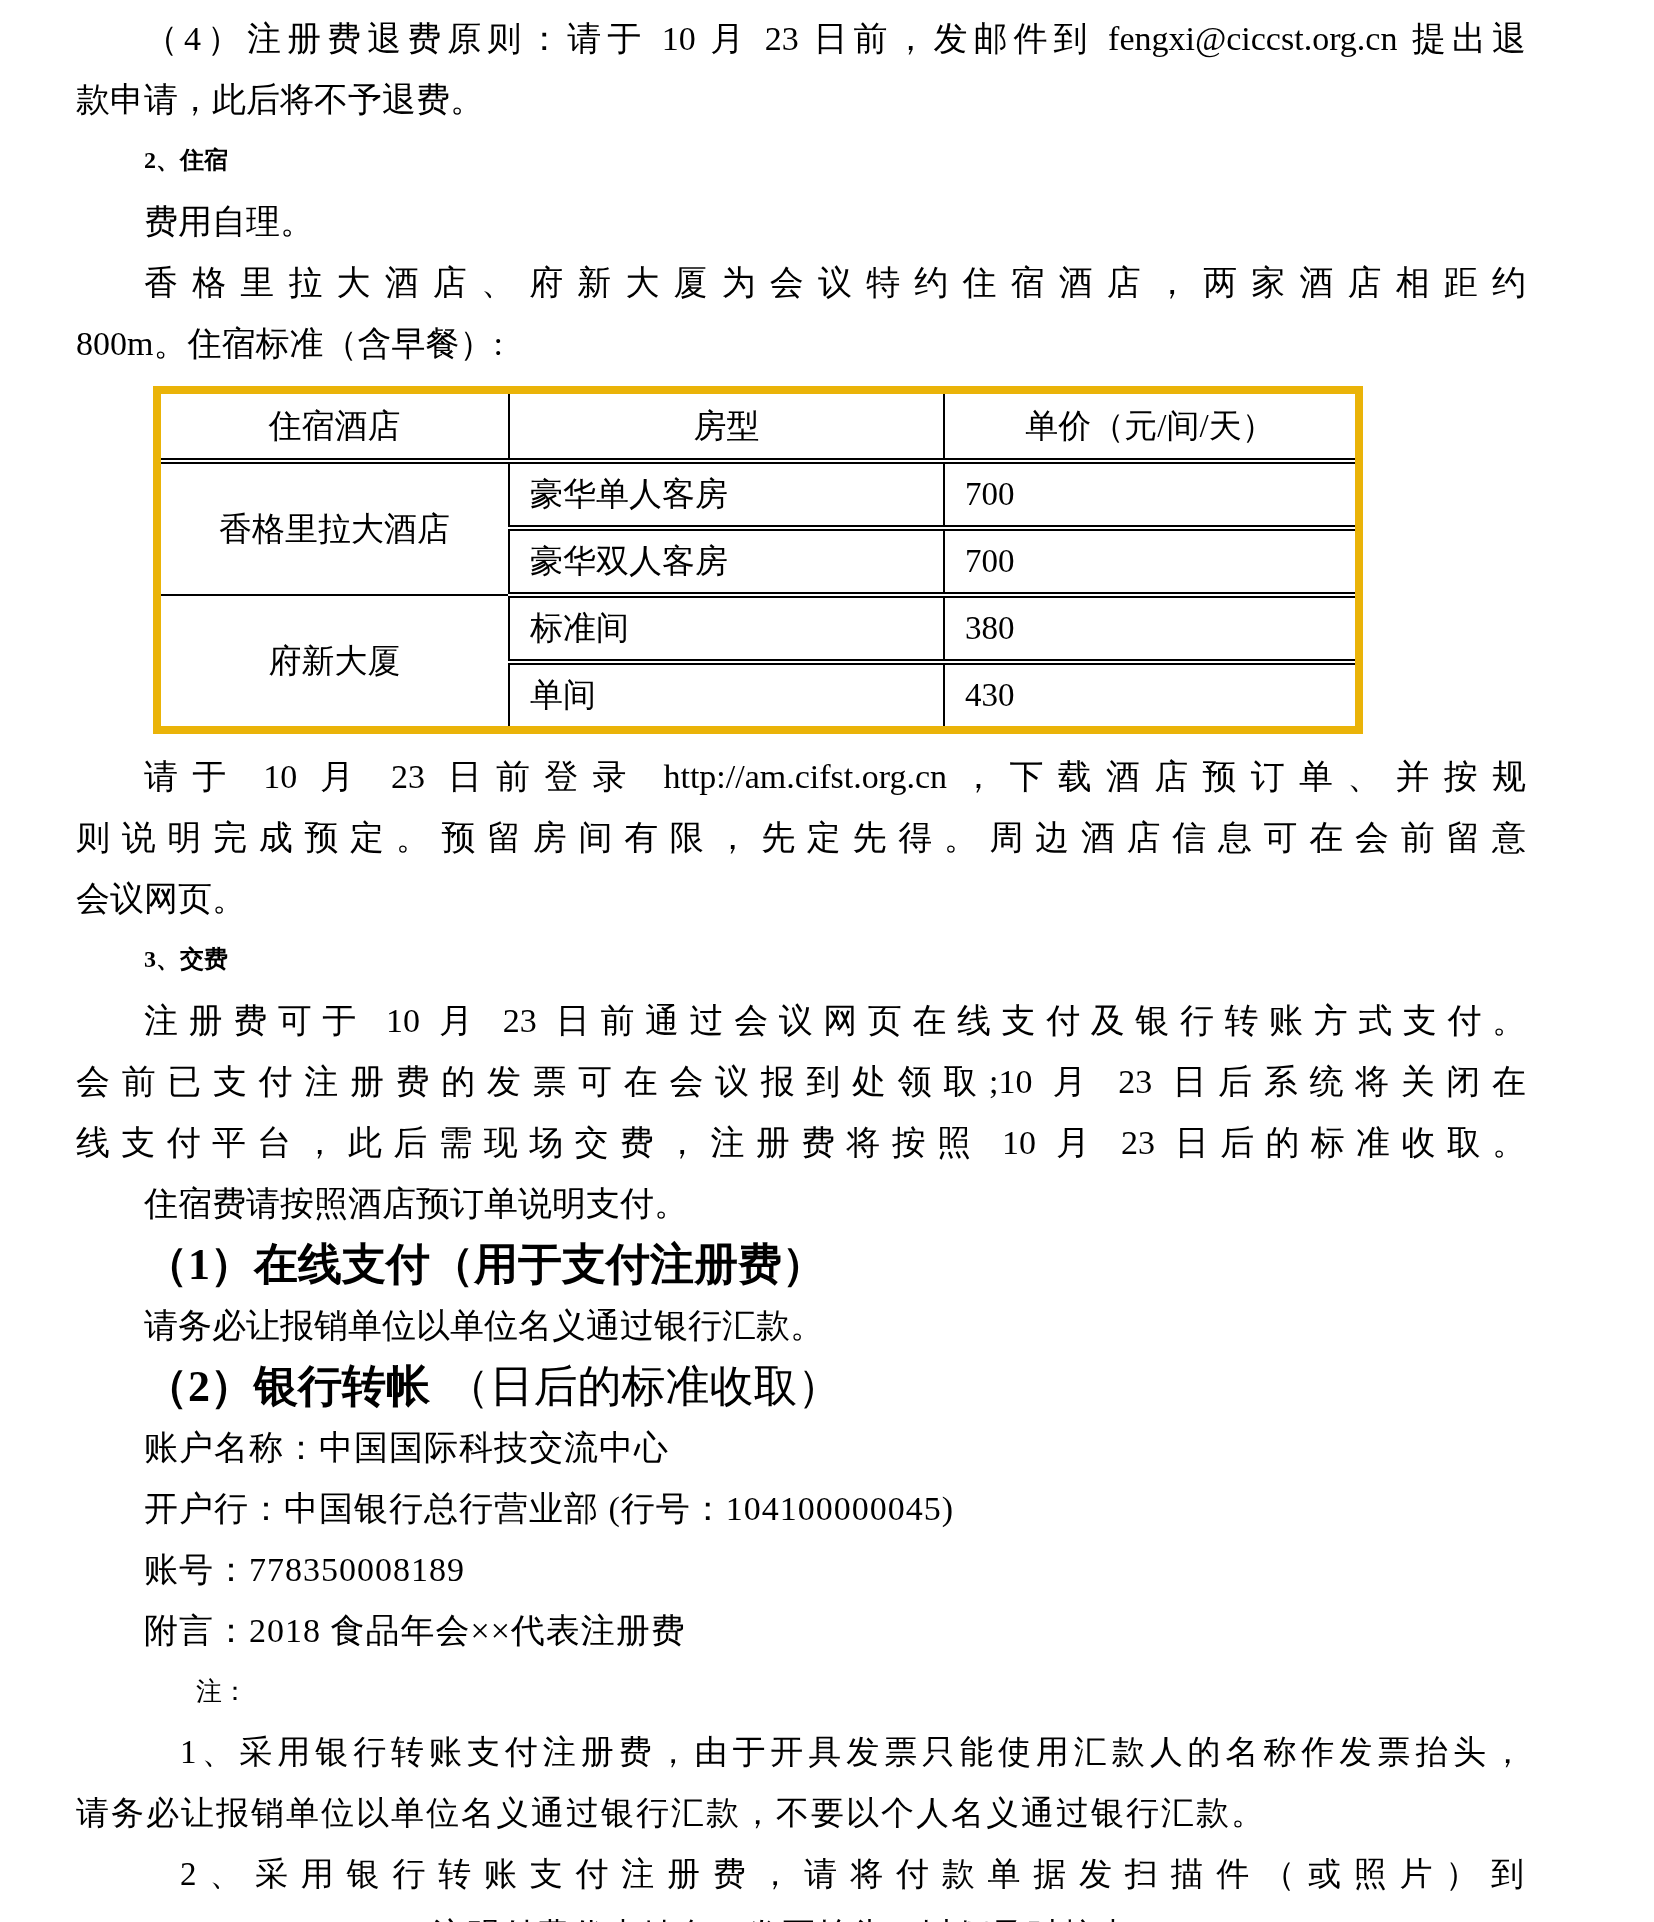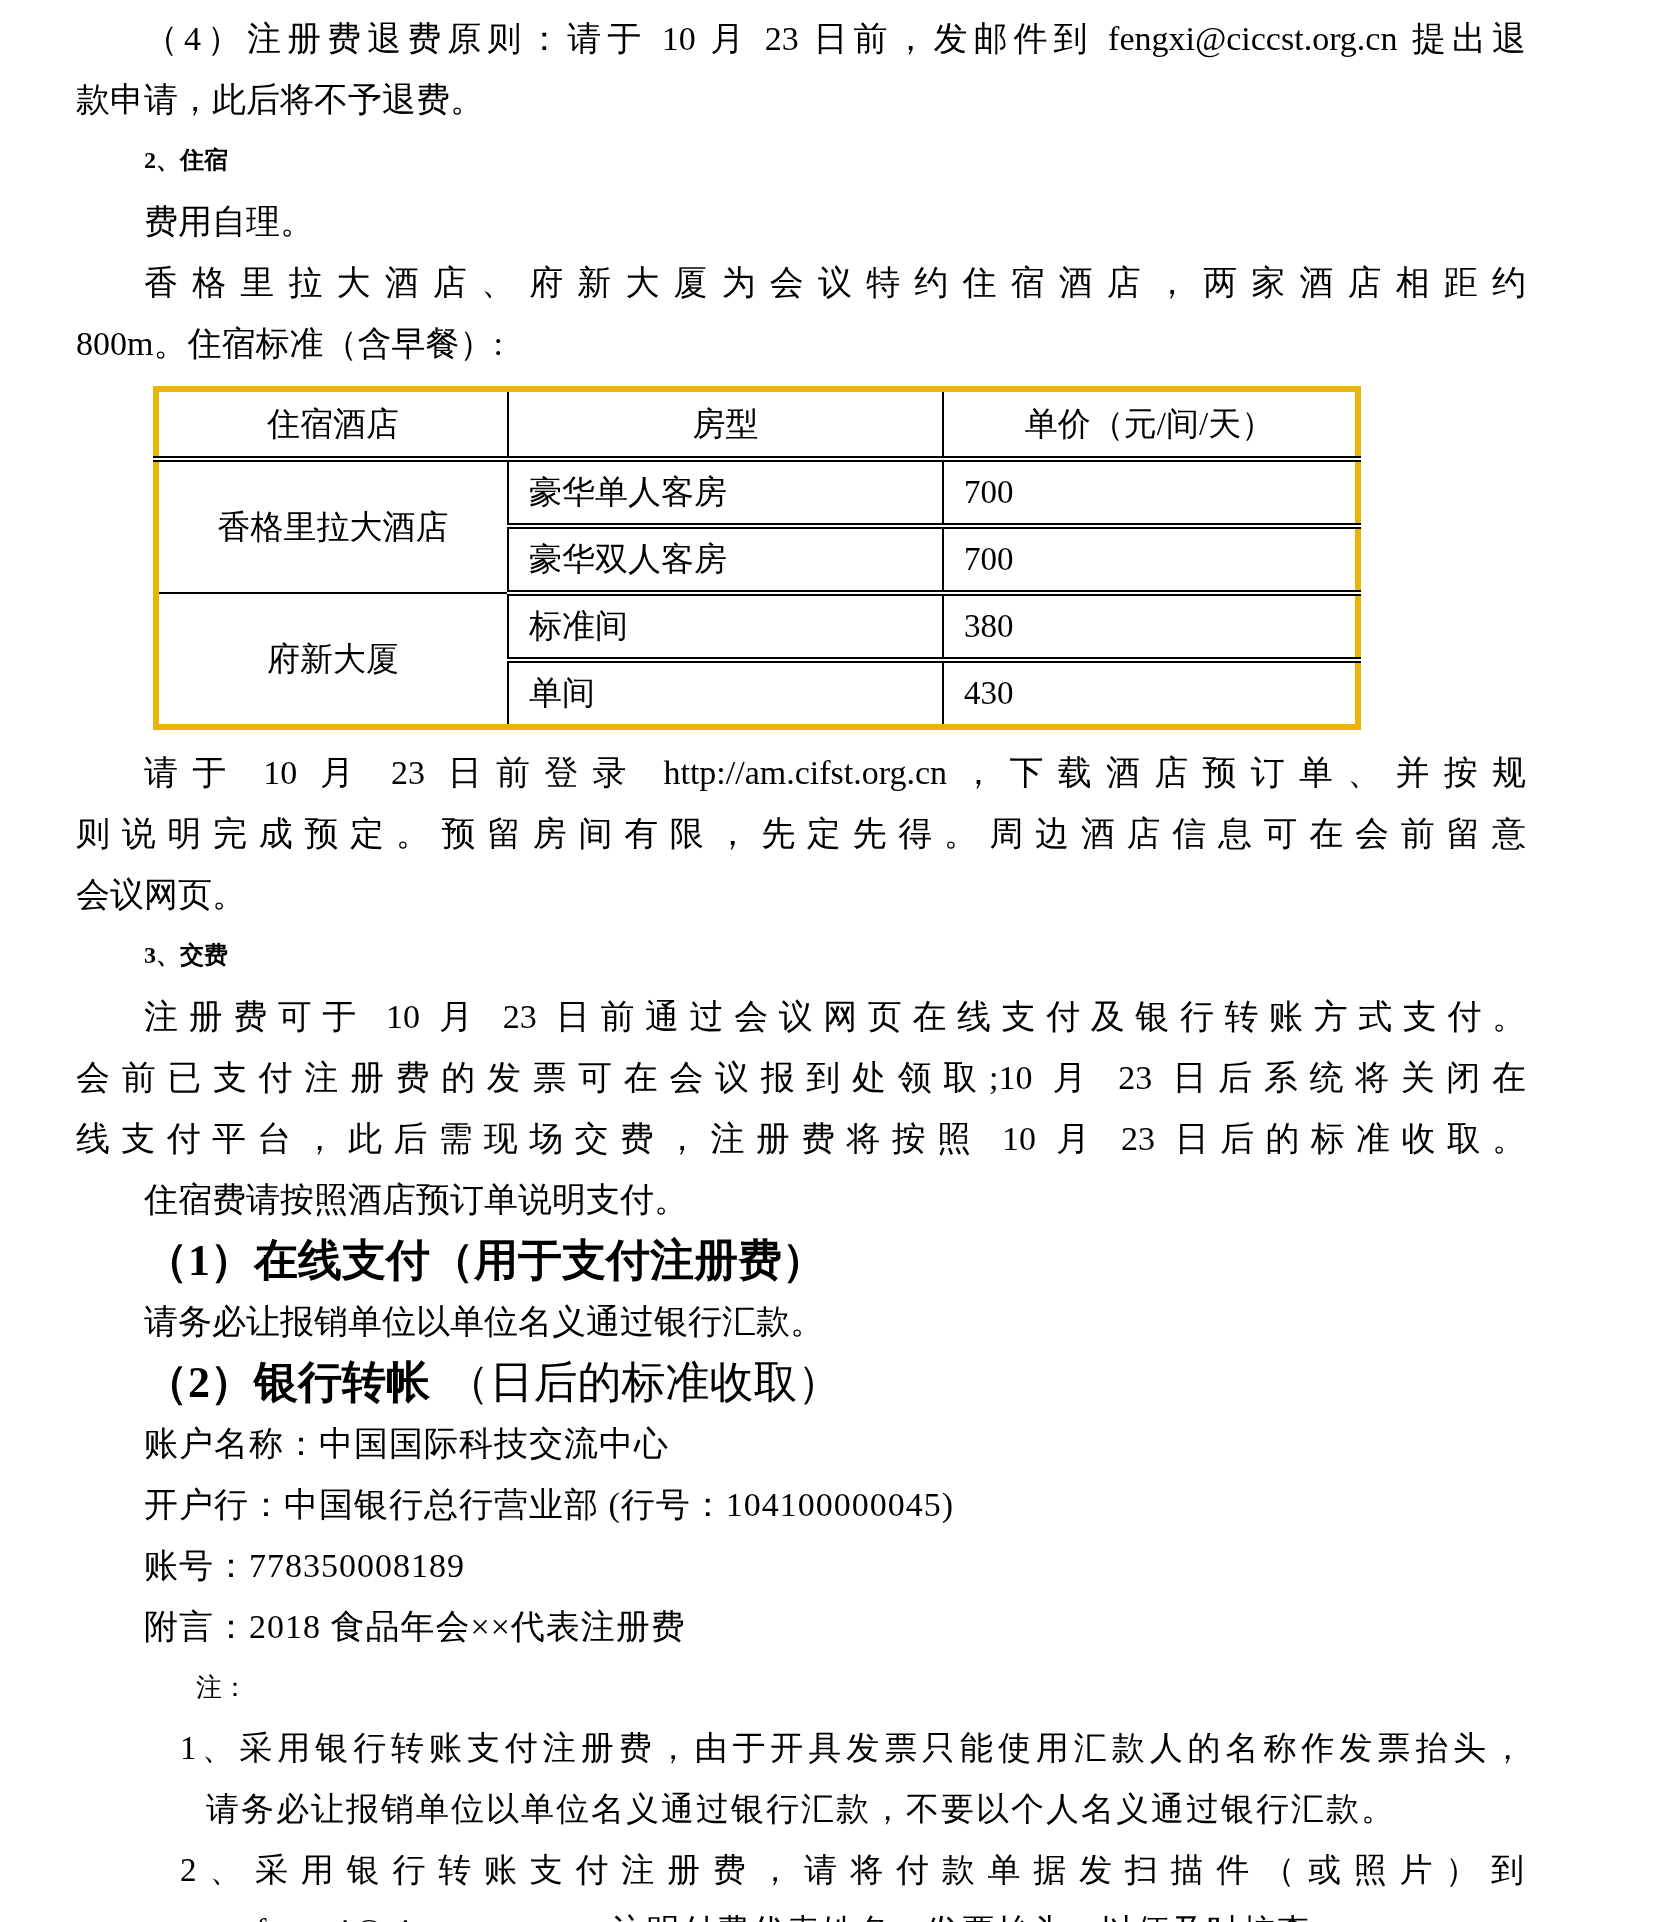"住宿酒店" table.hotel-table { border: 6px solid #eab308 -> 8px solid #eab308 }
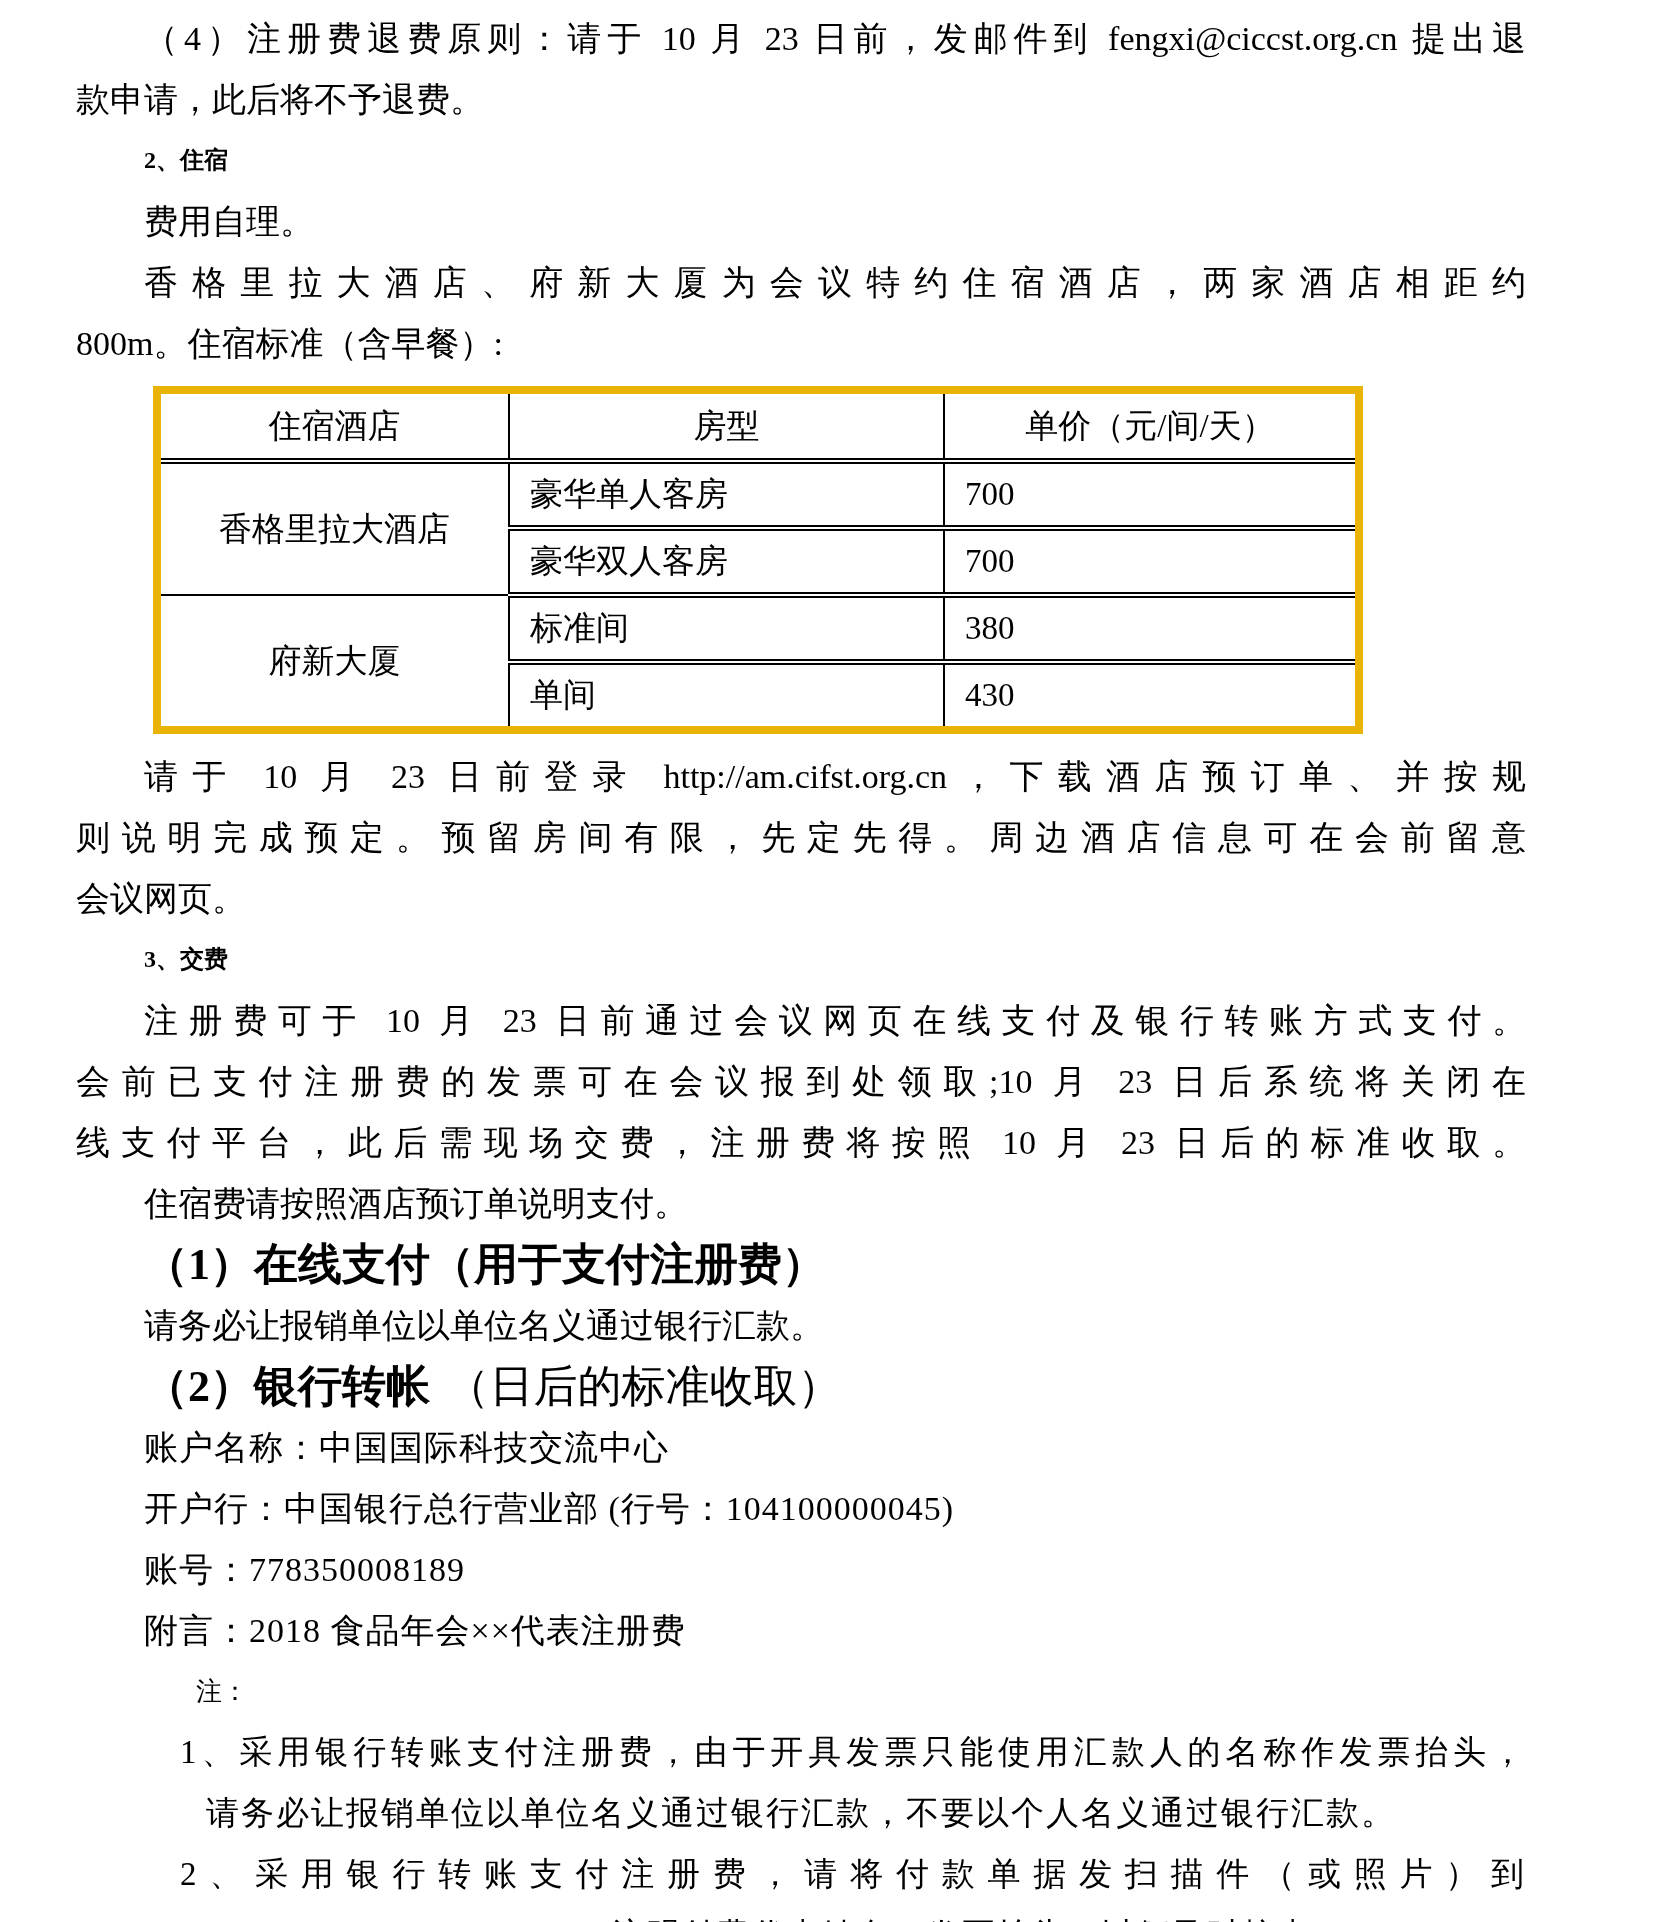"请务必让报销单位以单位名义通过银行汇款，不要以个人名义通过银行汇款。" .note { text-align: center -> none }
